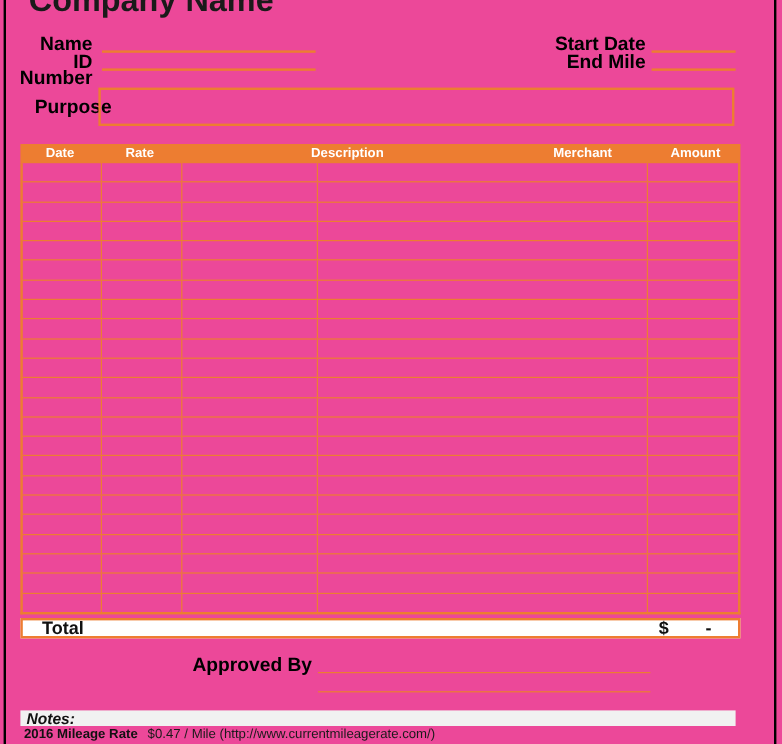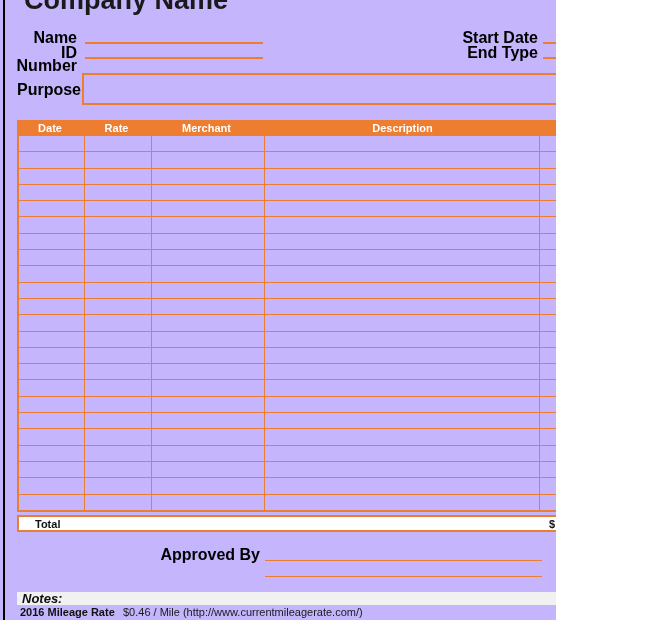"Company Name" .page { background: #c4b5fd -> #ec4899; width: 556px -> 652px }
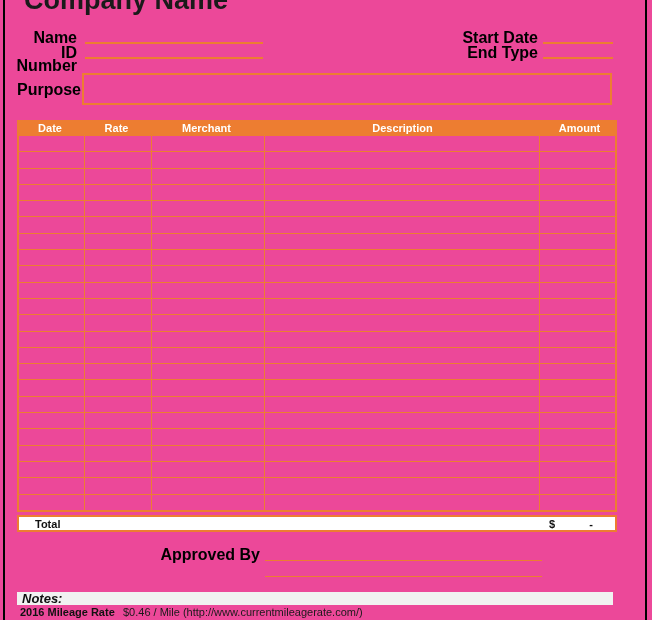"End Type" div.lbl { text: Type -> Mile }
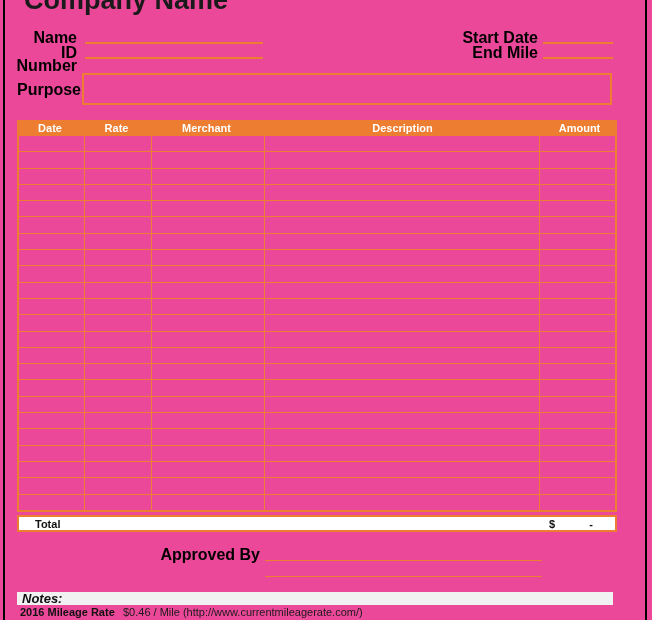"Purpose" div.lbl { left: 4px -> 16px }
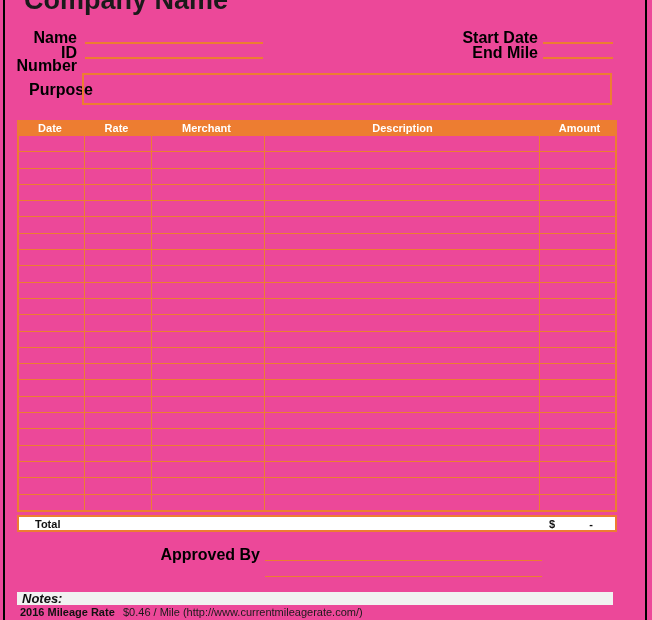"Merchant" div.hcell { order: before "Description" -> after "Description" }
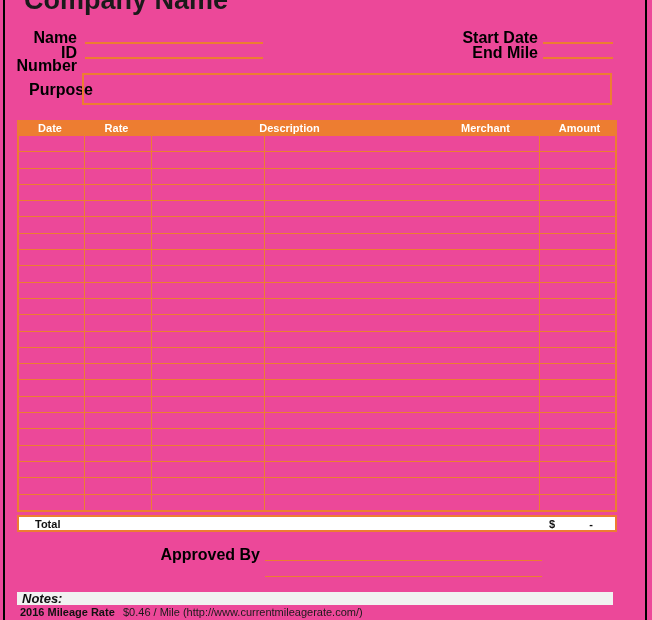"Total" .total-row { font-size: 11px -> 15px }
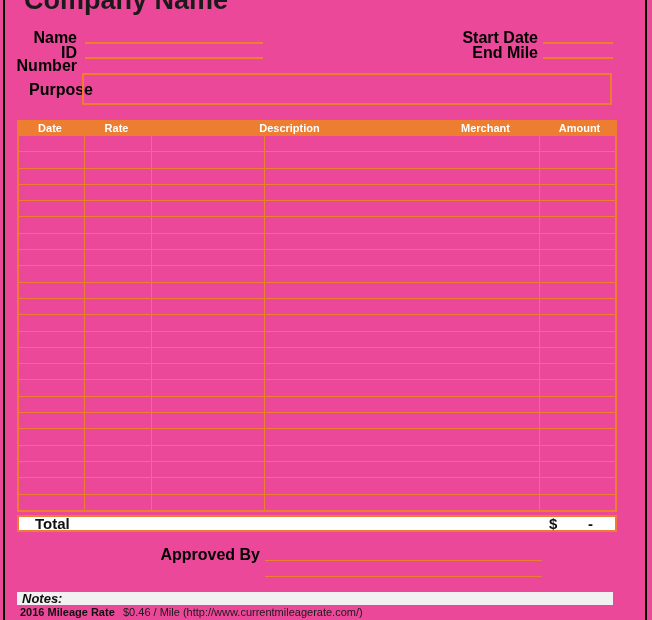"$0.46 / Mile" div.mileage-value { text: $0.46 -> $0.47 }
